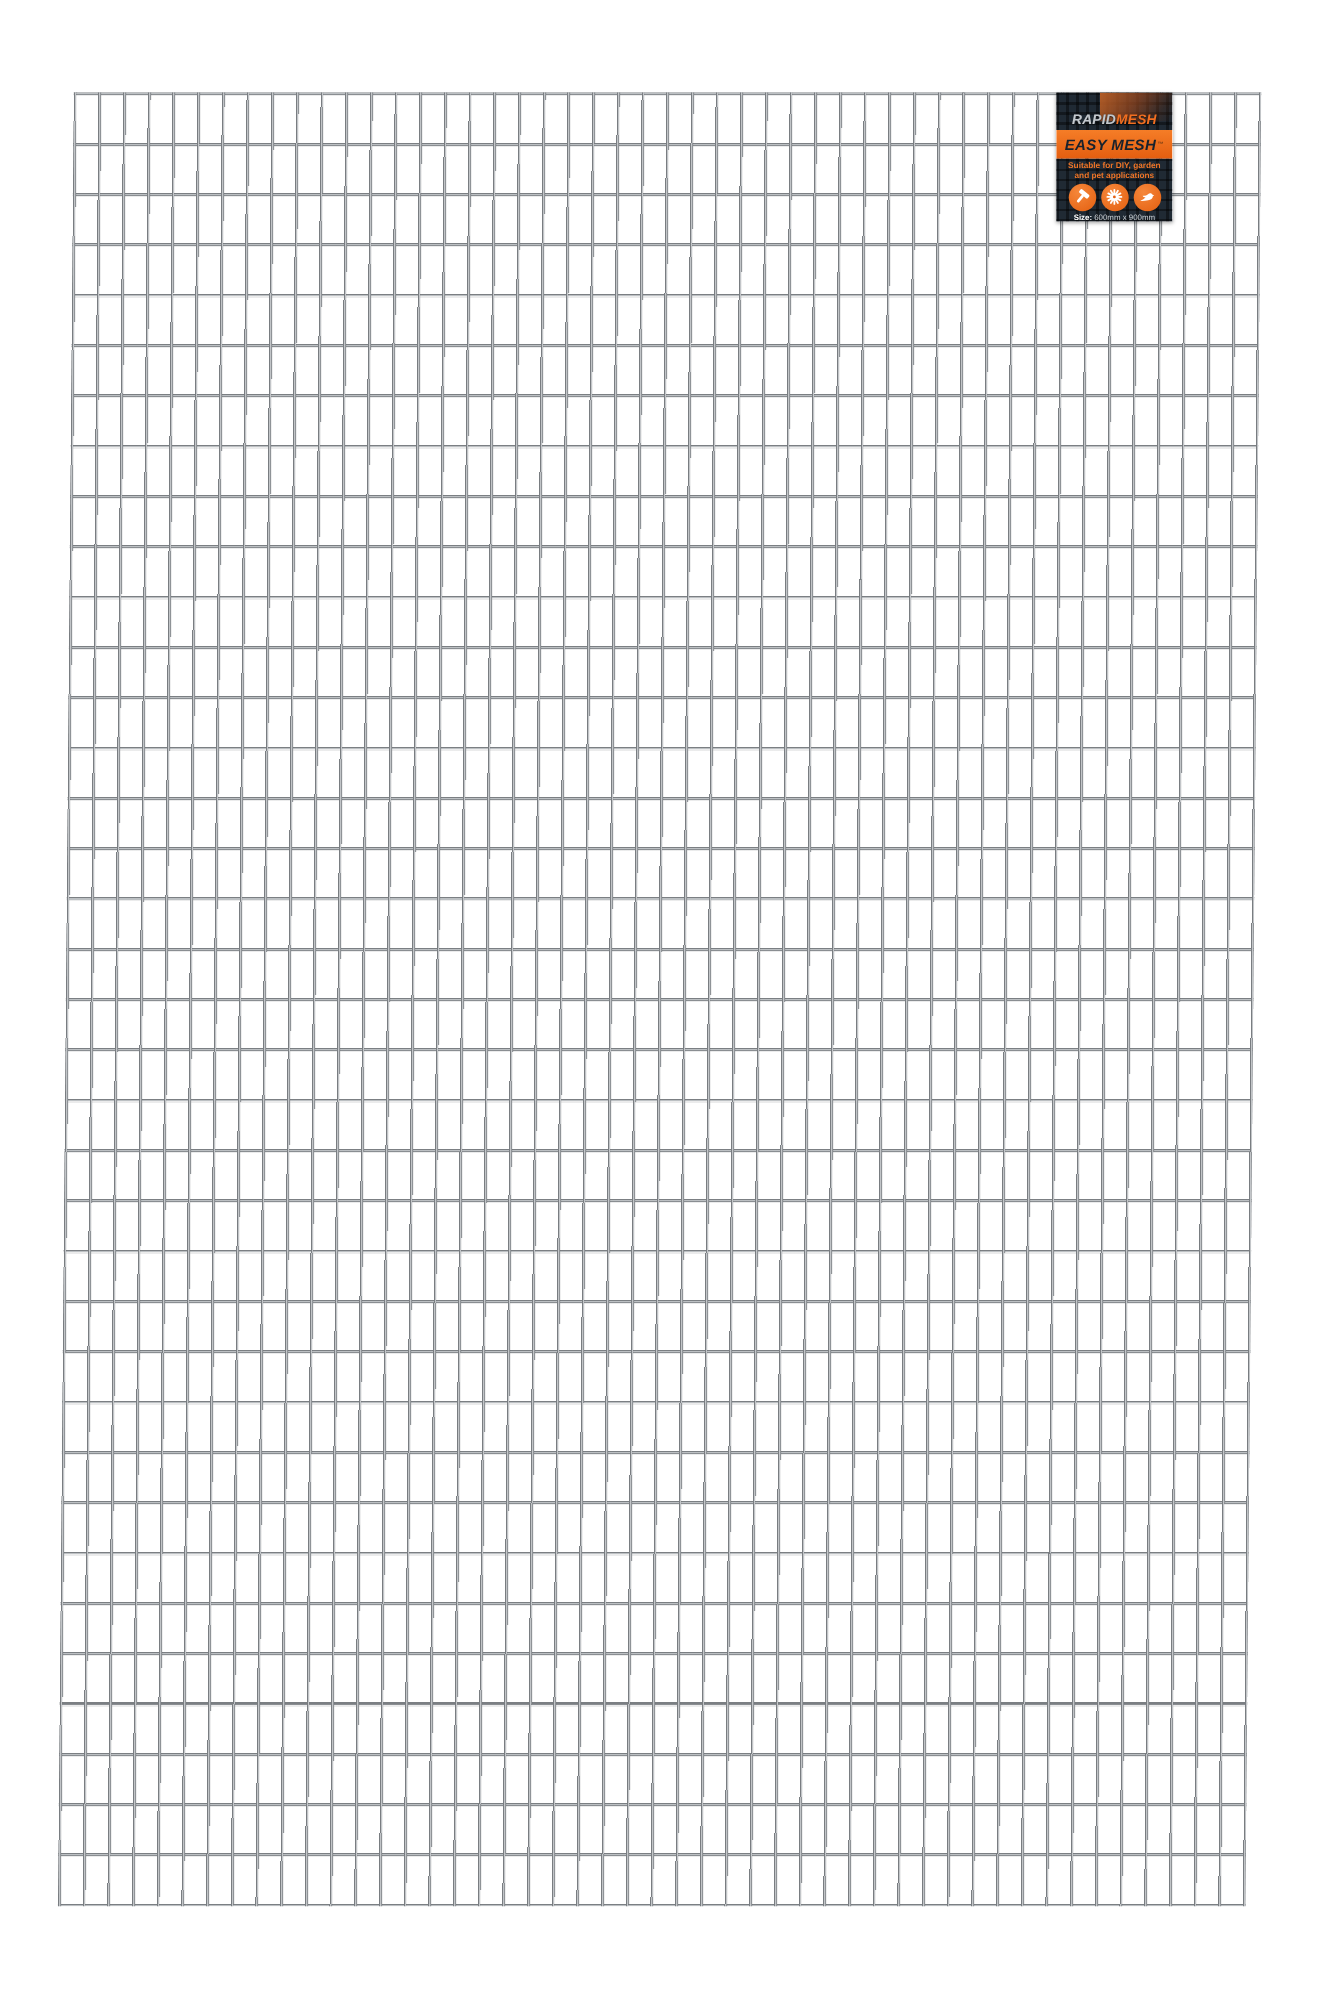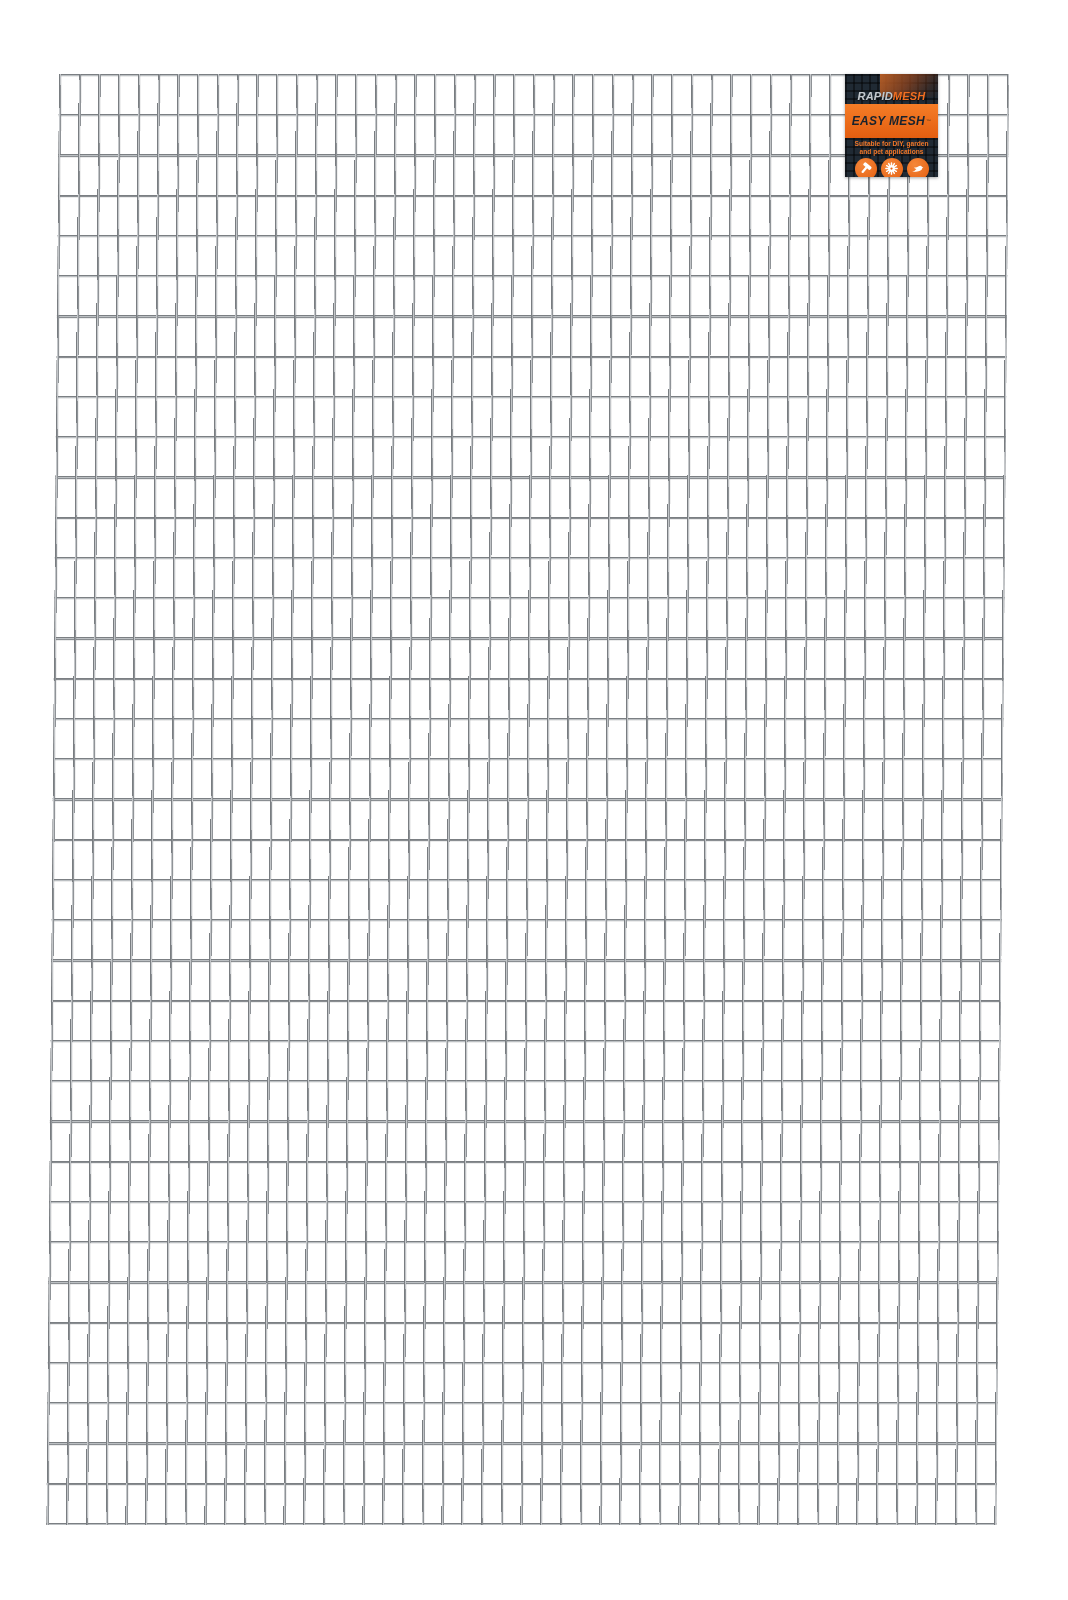"EASY MESH" .banner { height: 34px -> 23px }
